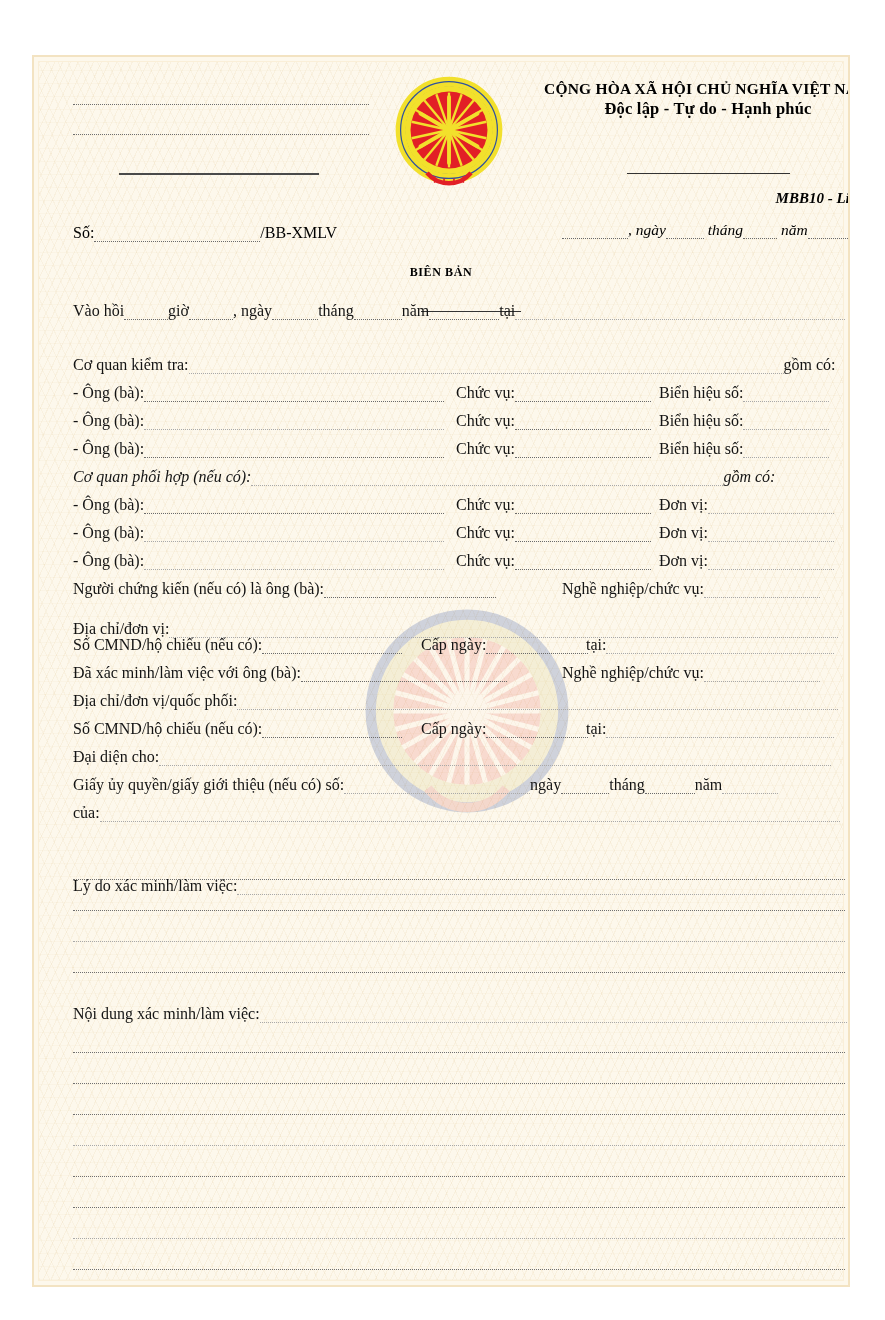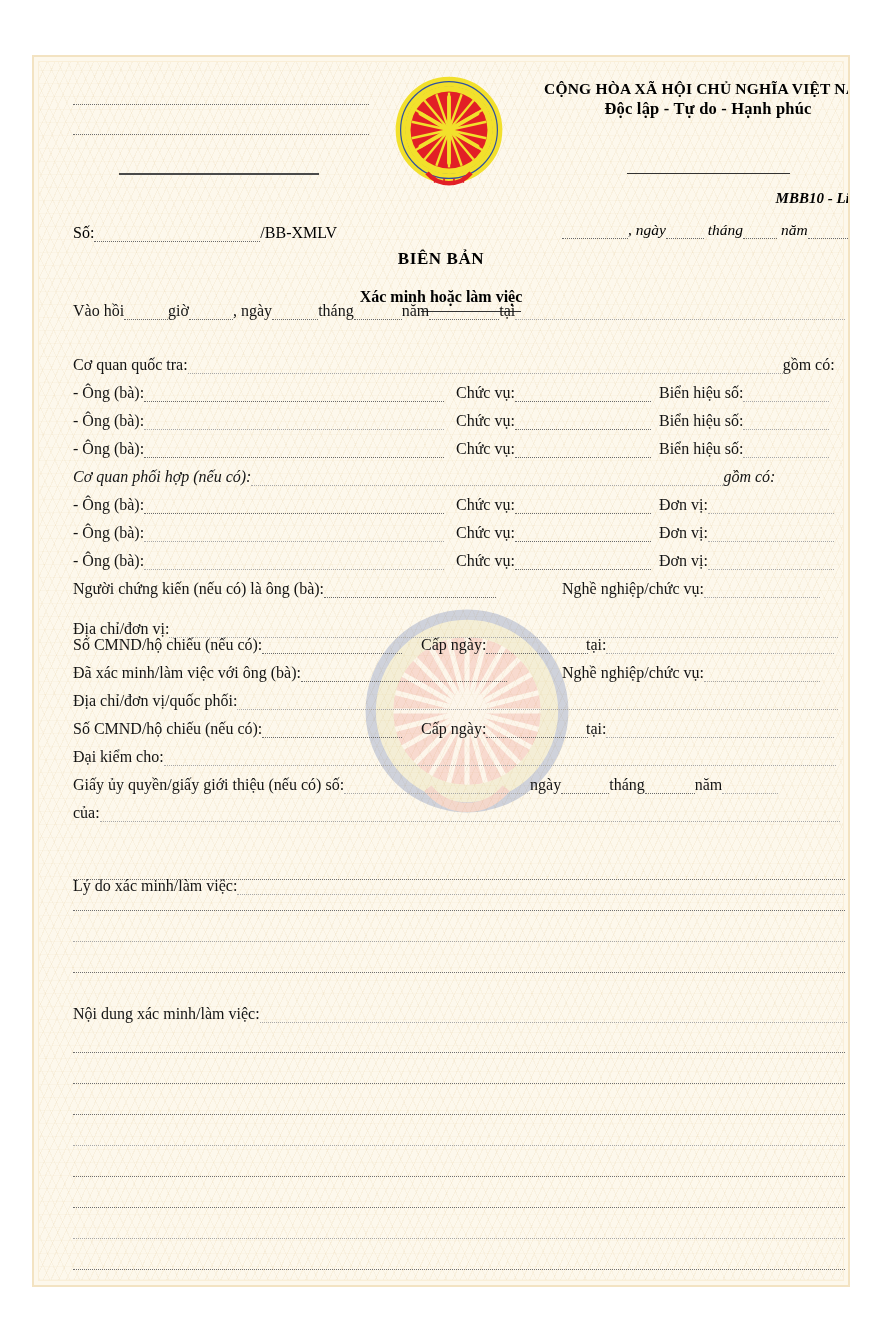"BIÊN BẢN" .title.t1 { font-size: 17px -> 12px; top: 192px -> 208px }
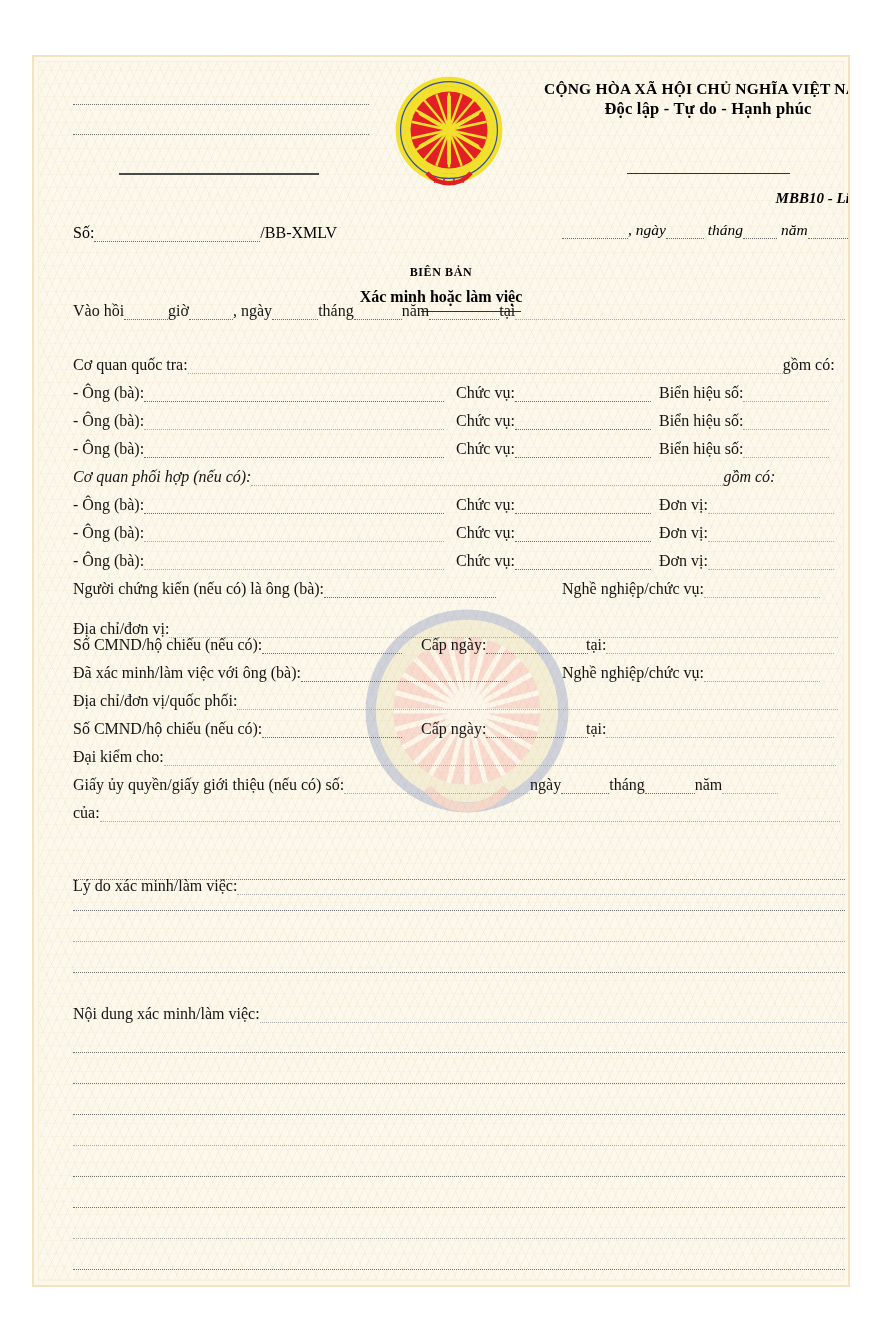"Xác minh hoặc làm việc" div.title { html: <div>Xác minh hoặc làm việc</div> -> none }
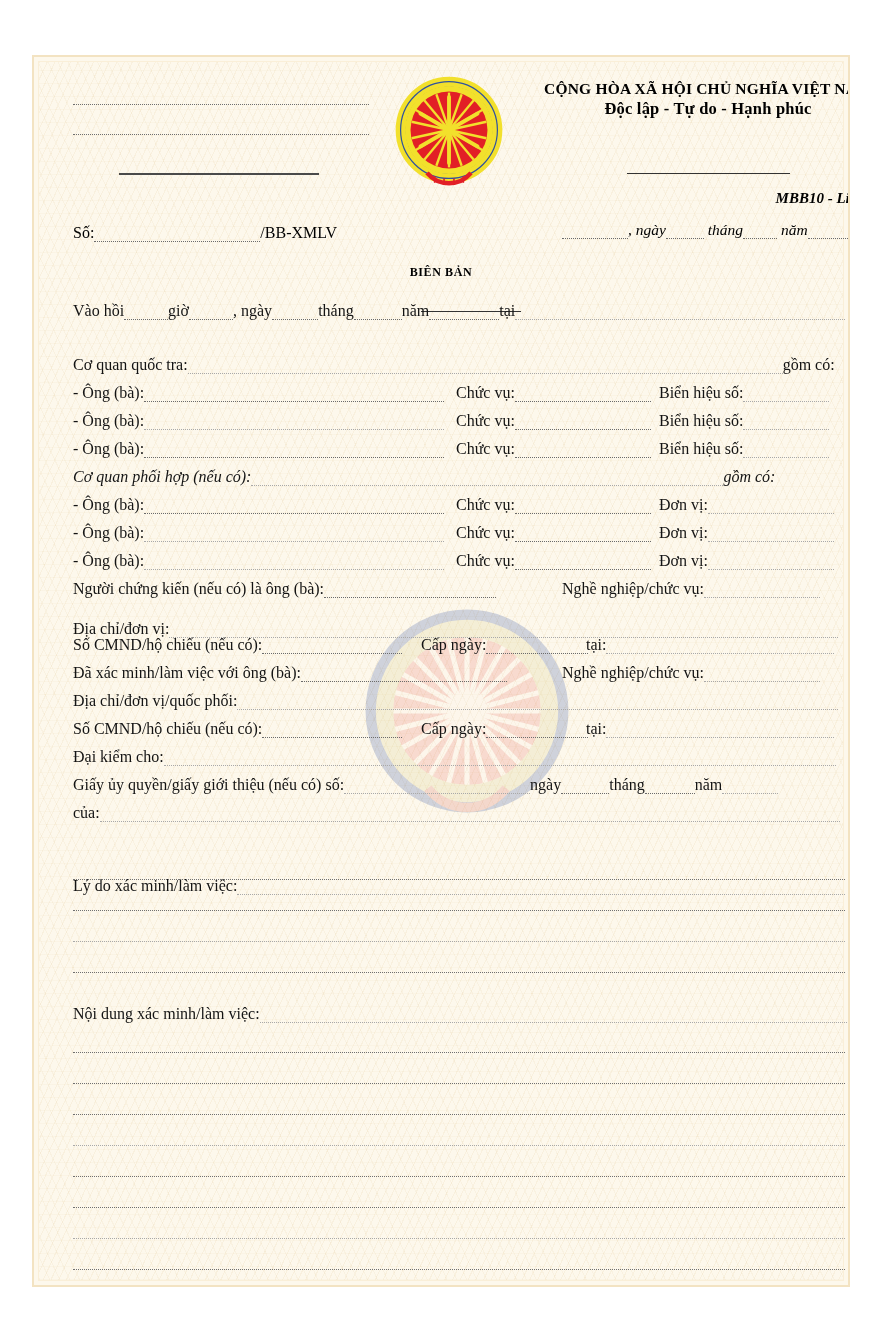"Cơ quan quốc tra:" span.lbl { text: quốc -> kiểm }
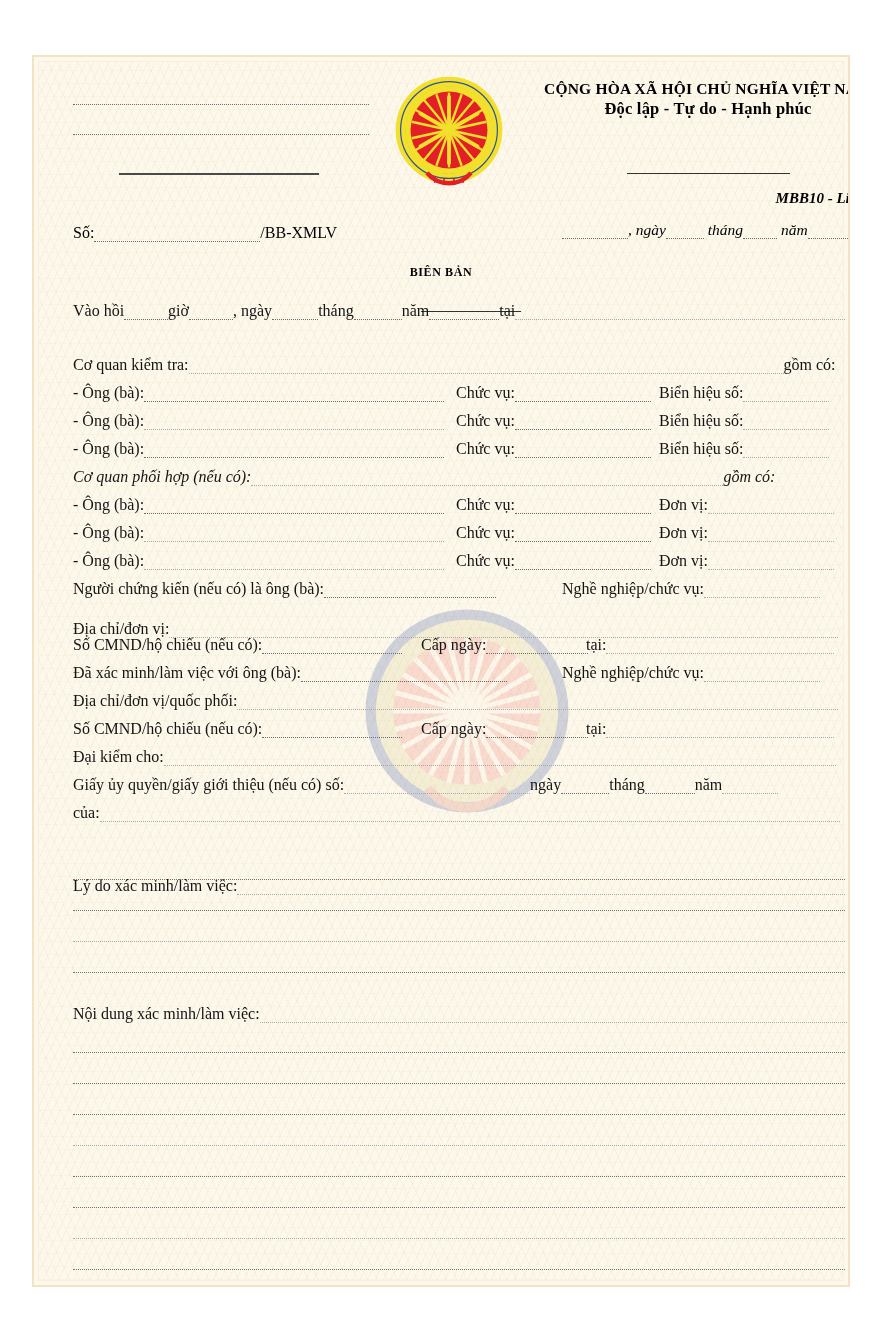"Đại kiểm cho:" span.lbl { text: kiểm -> diện }
